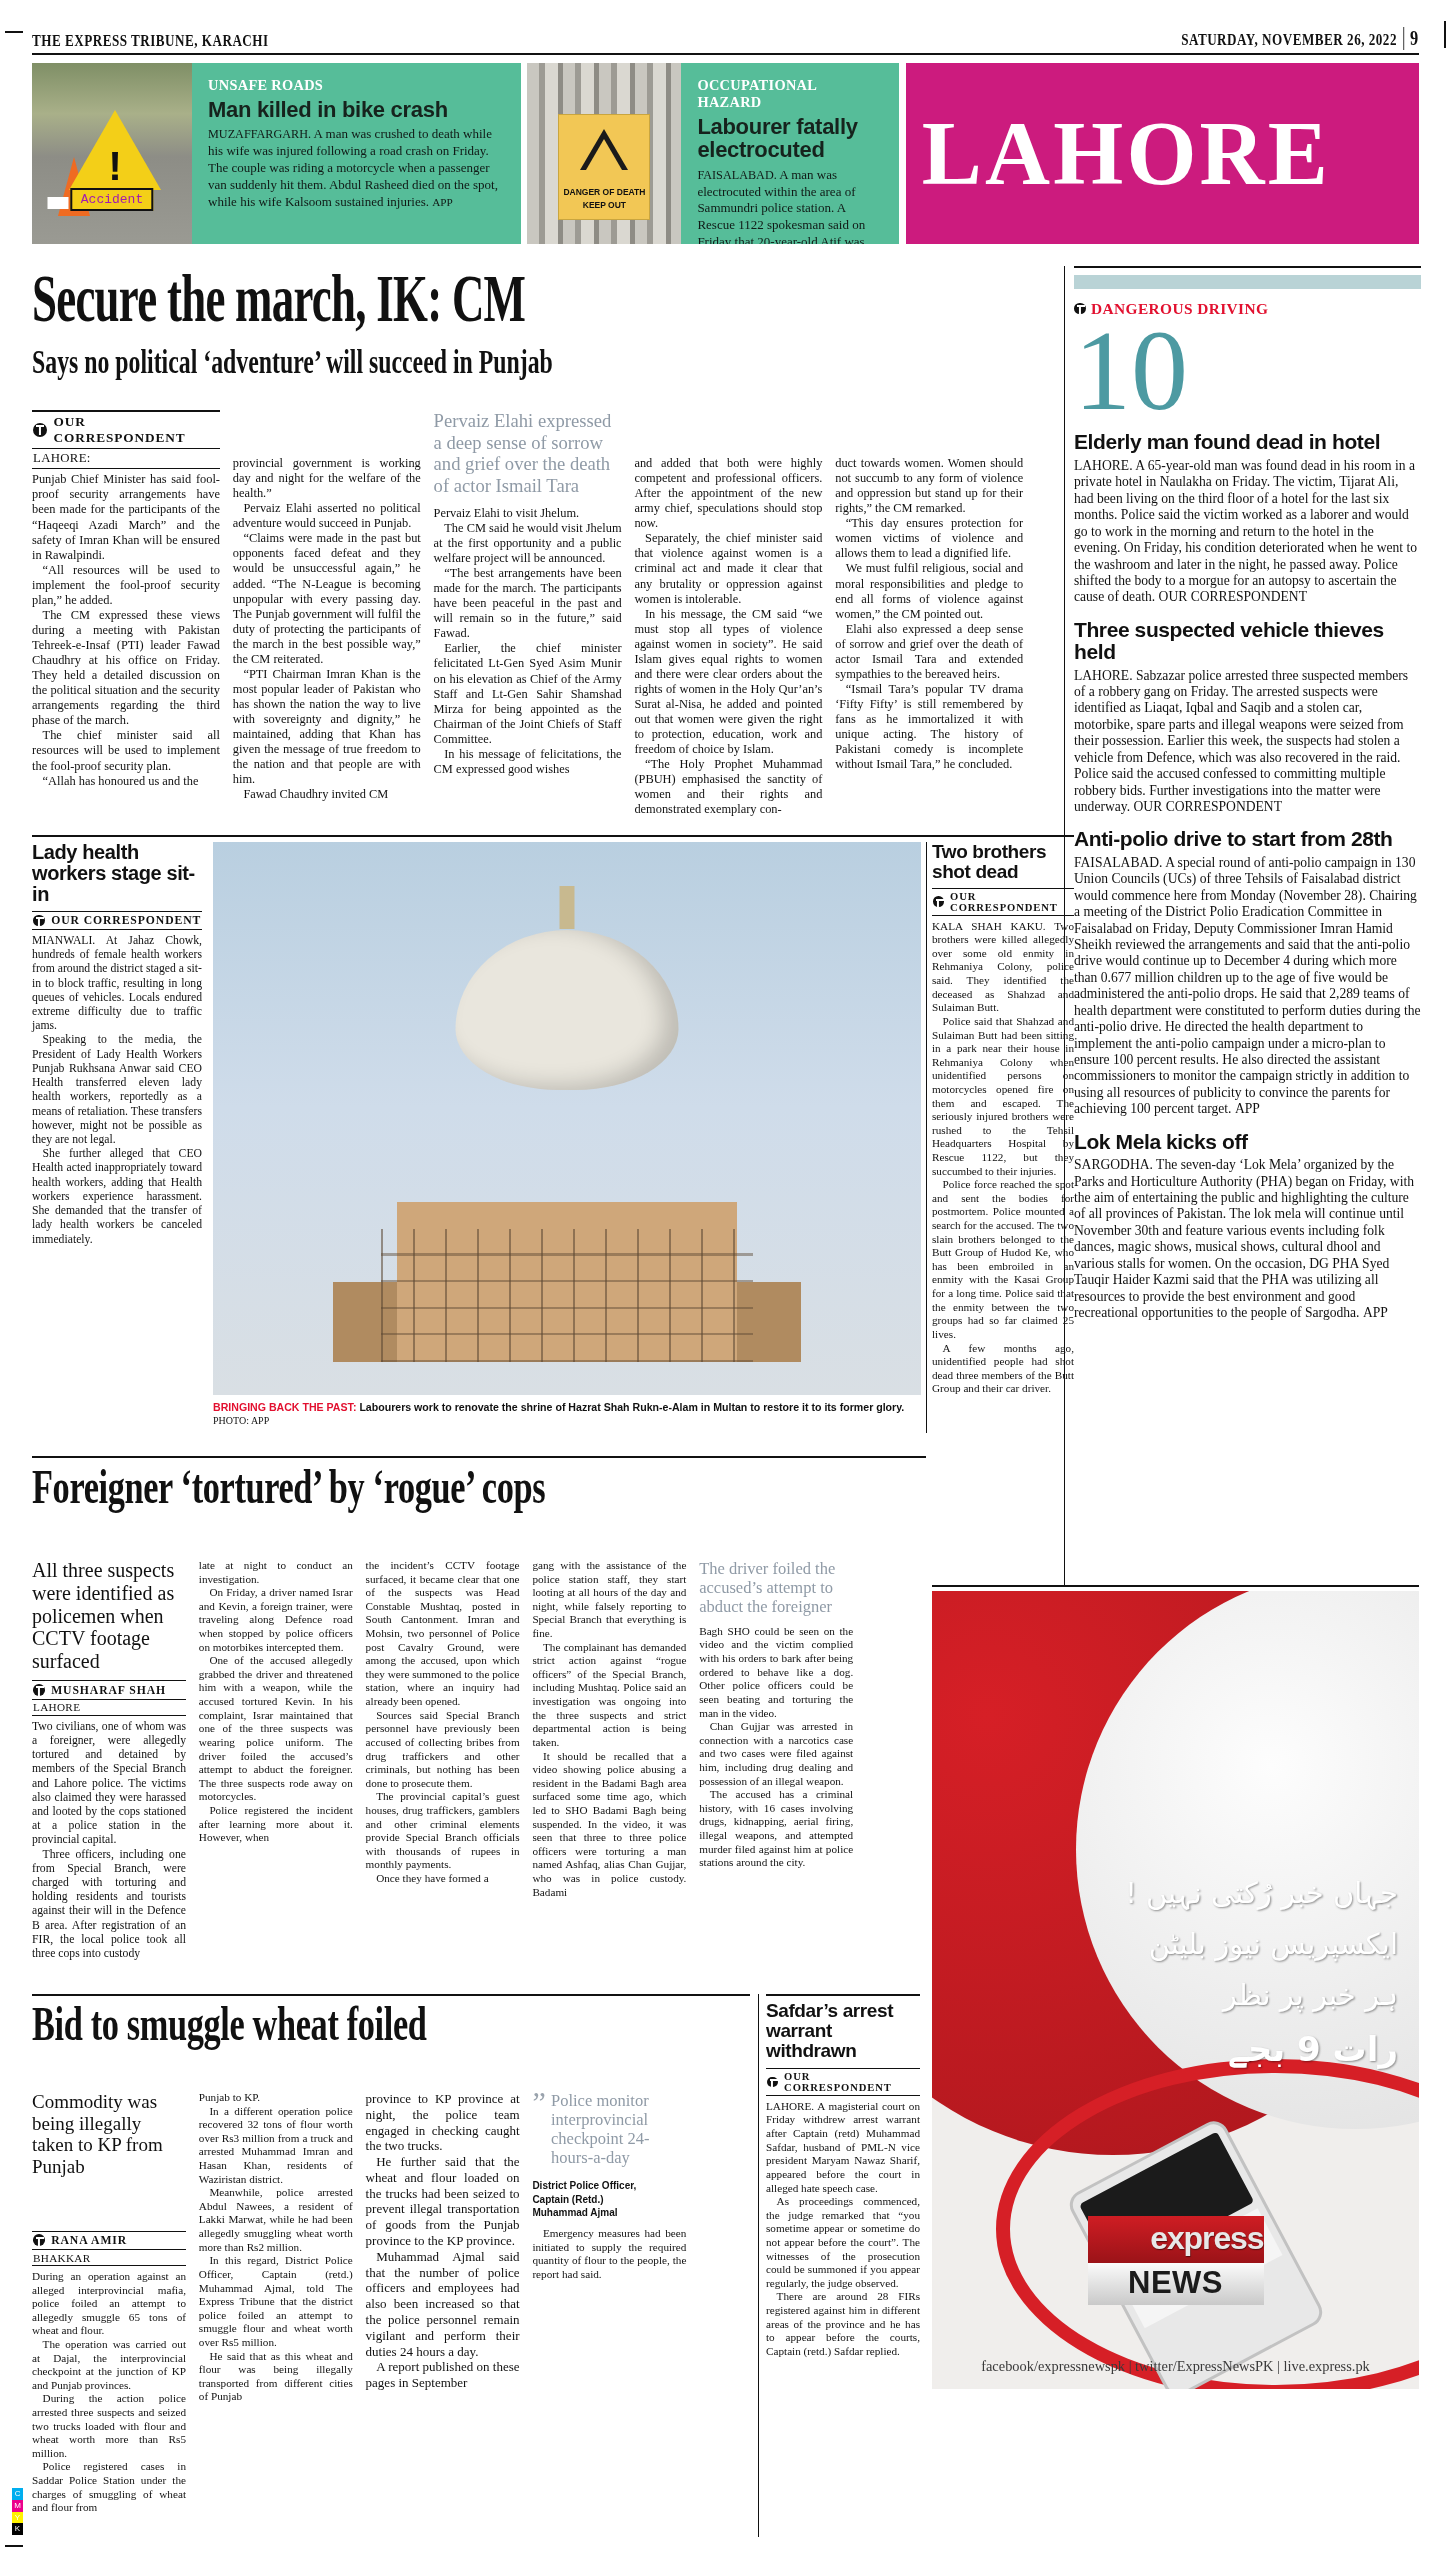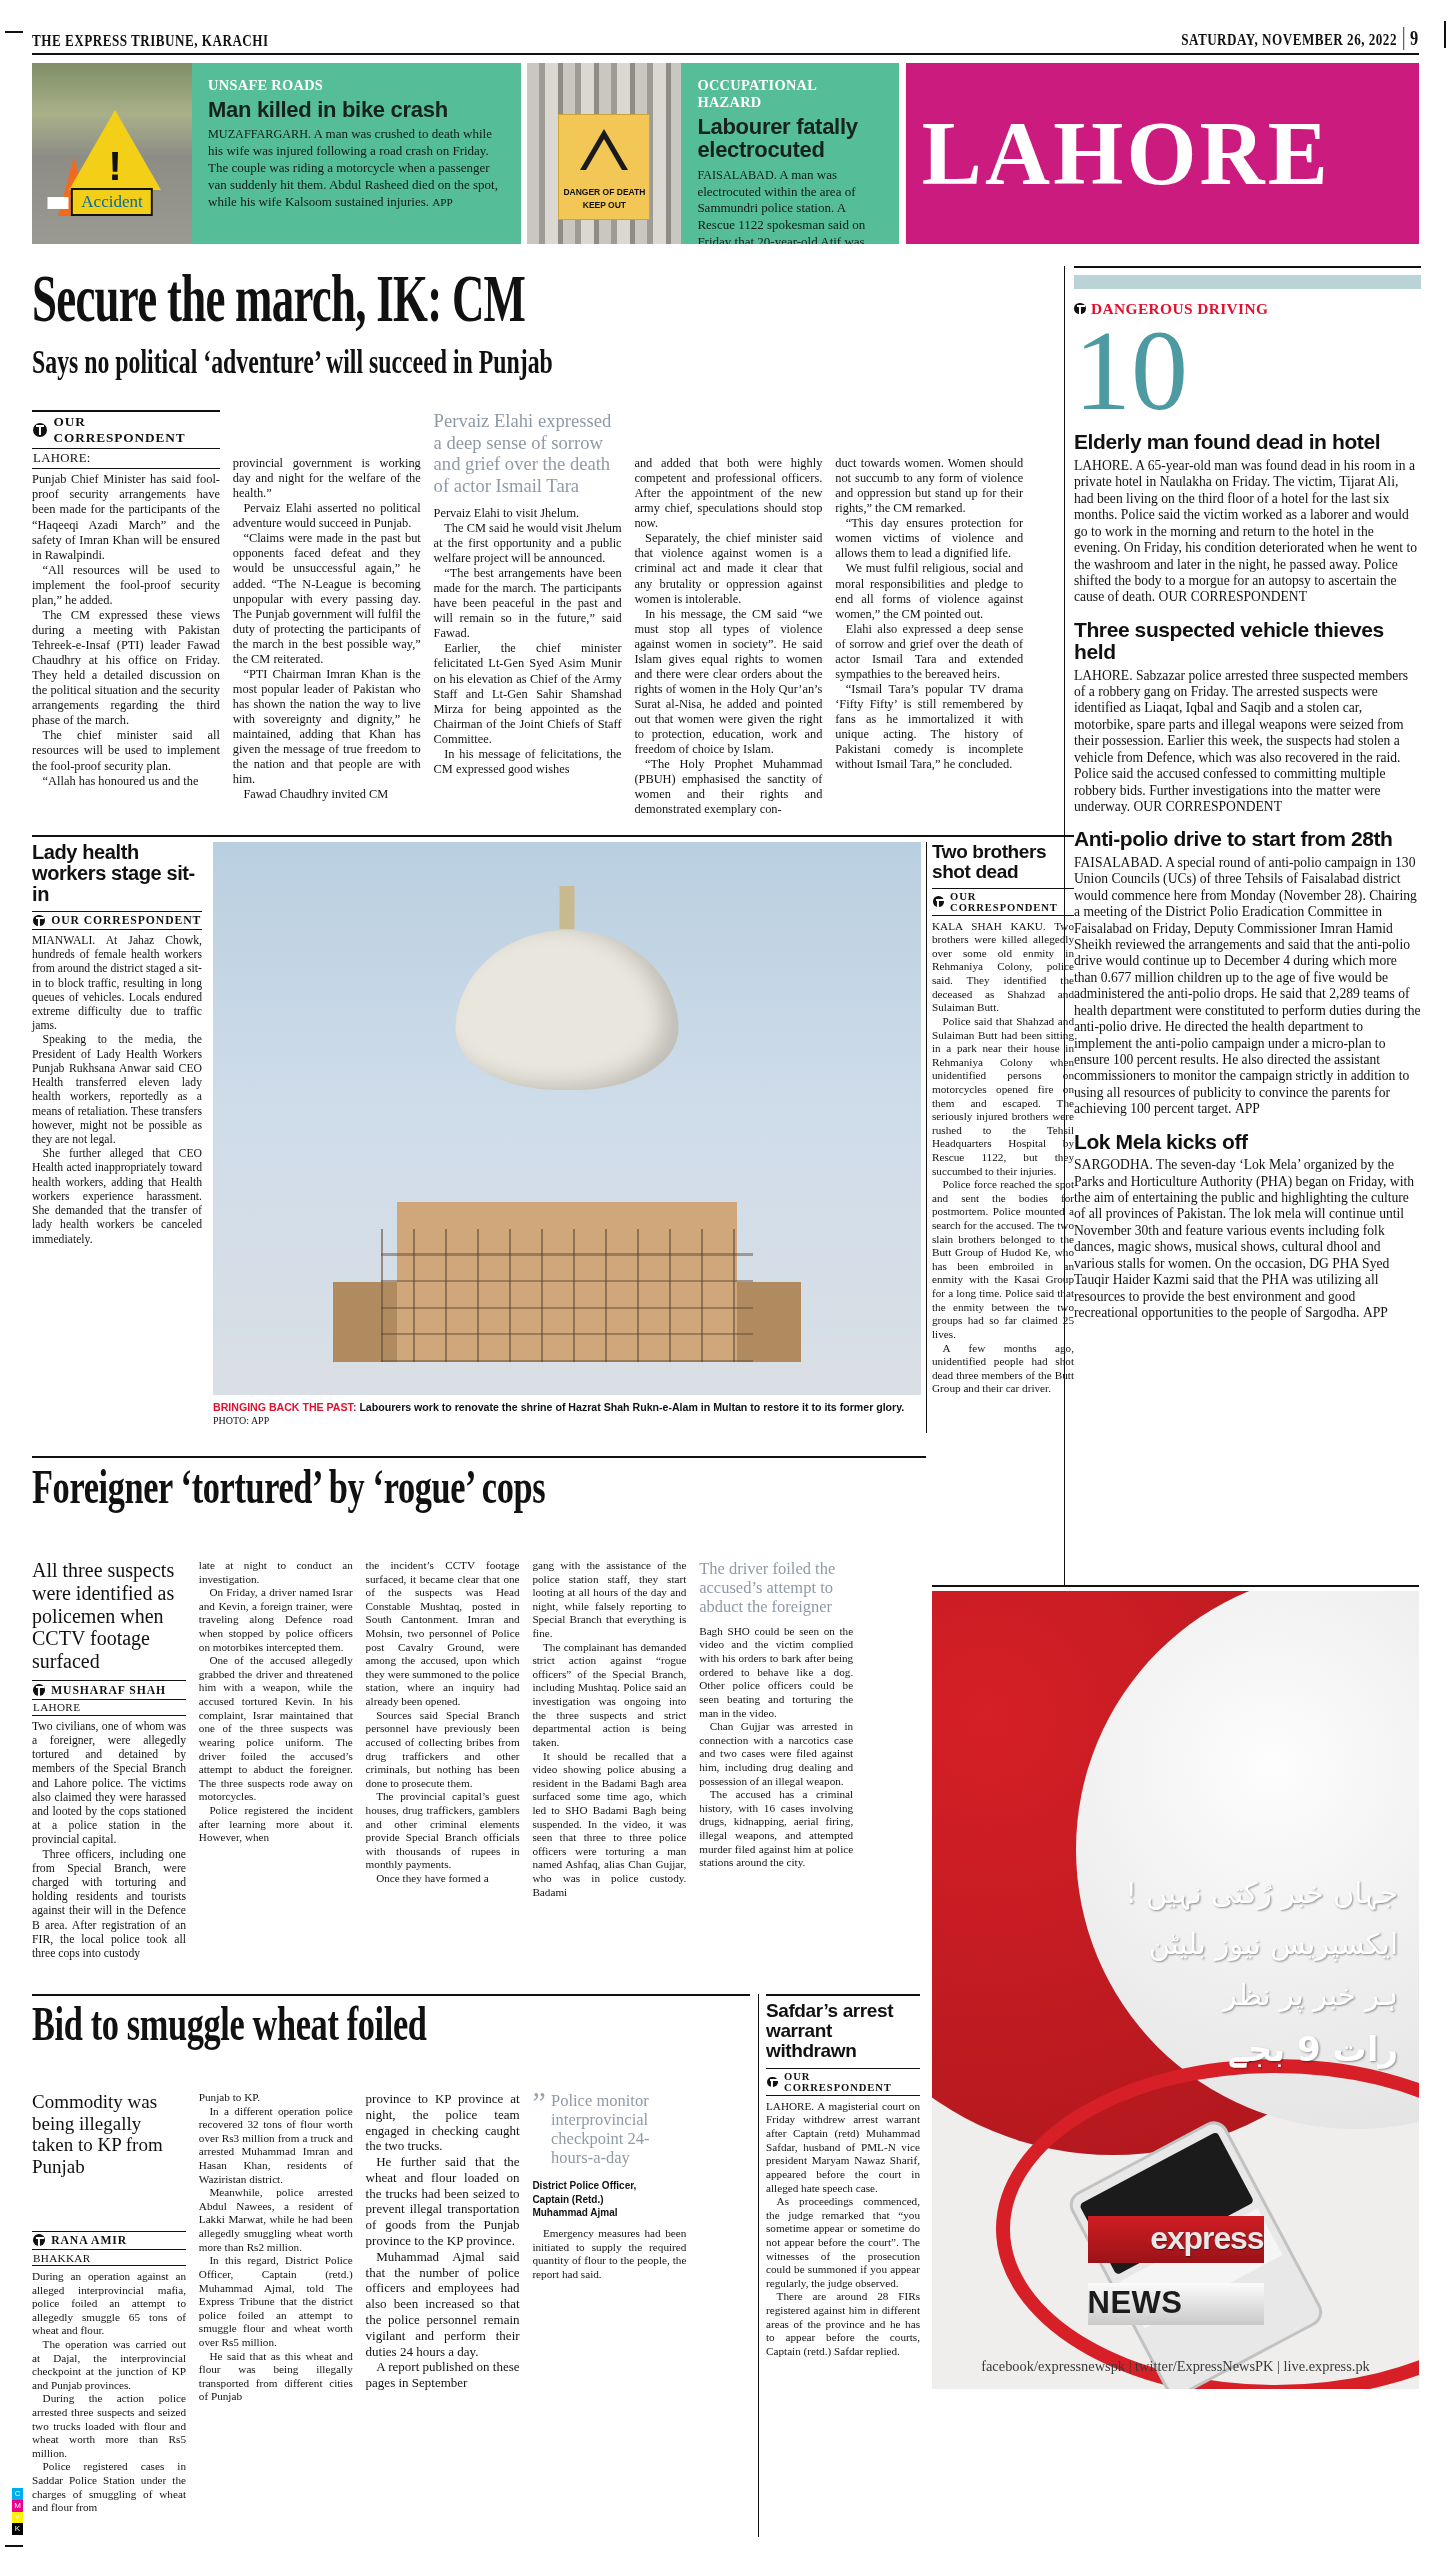"Accident" .plate { color: #0369a1 -> #a21caf; font-family: Liberation Serif, serif -> Liberation Mono, monospace; font-size: 17px -> 13px }
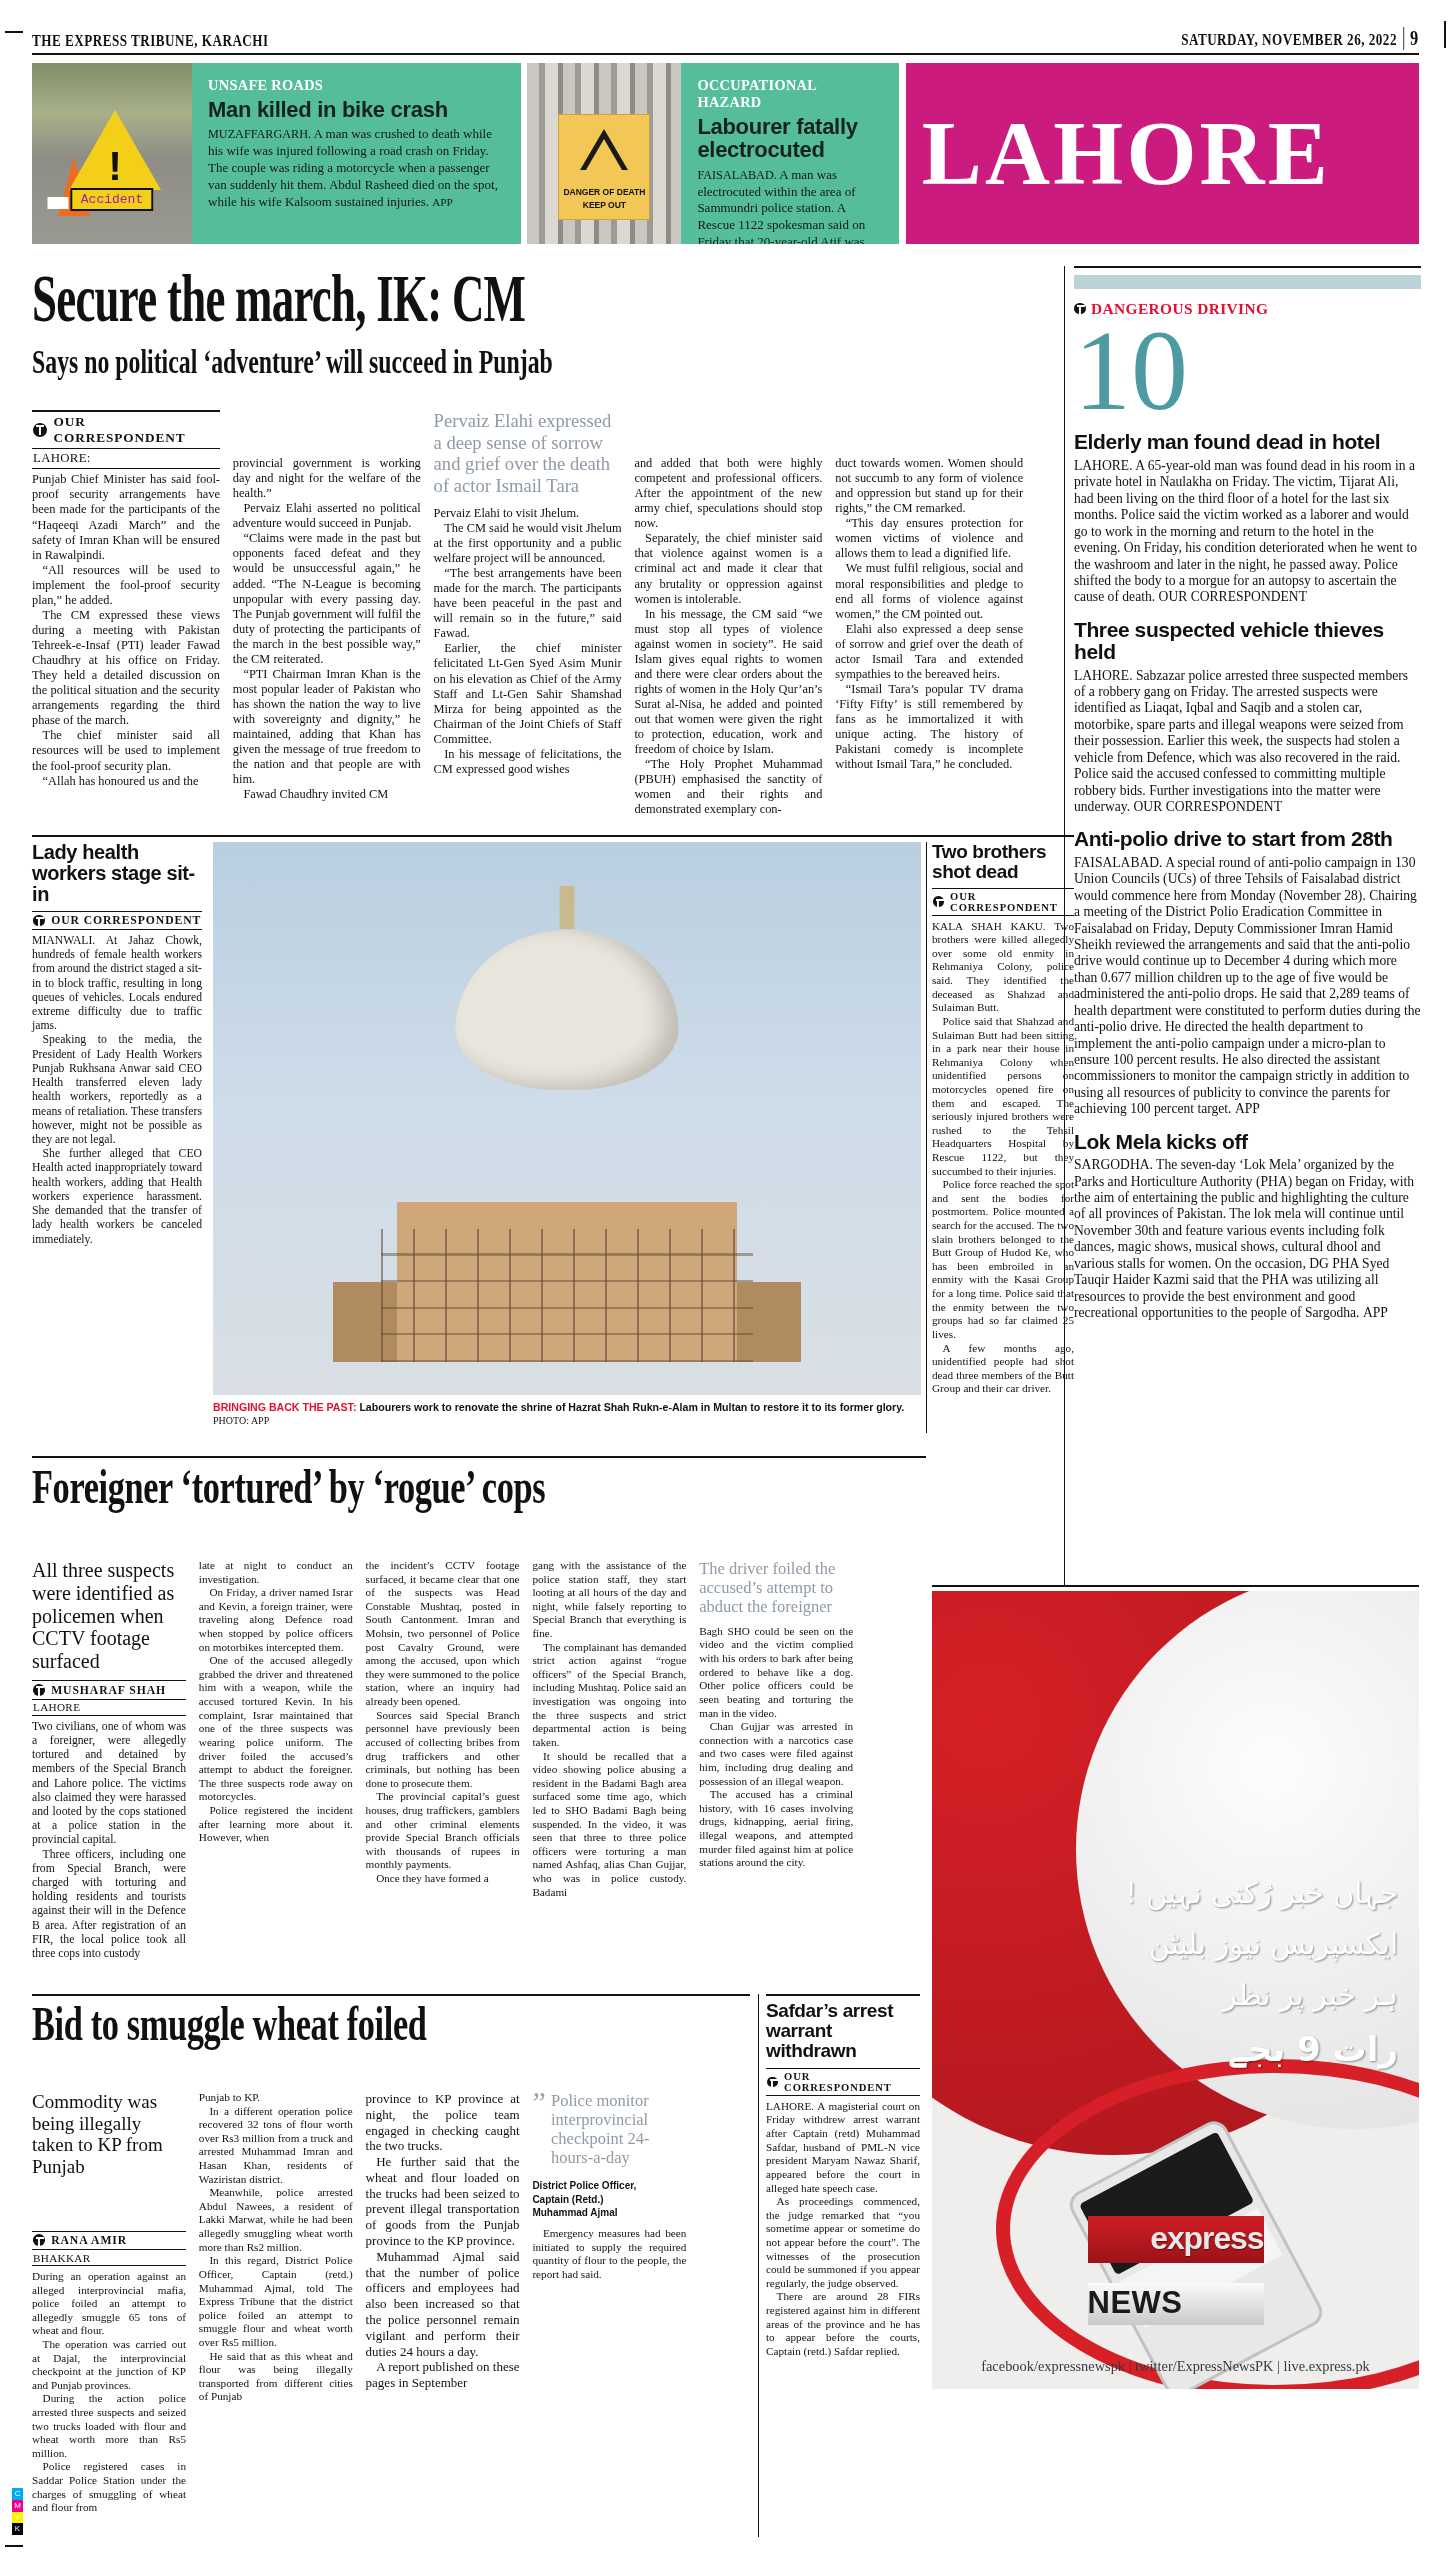"NEWS" .el-bot { margin-top: 20px -> none; text-align: none -> center }
